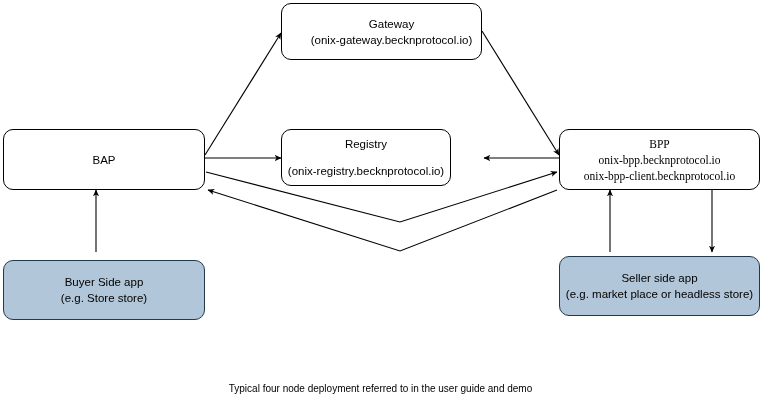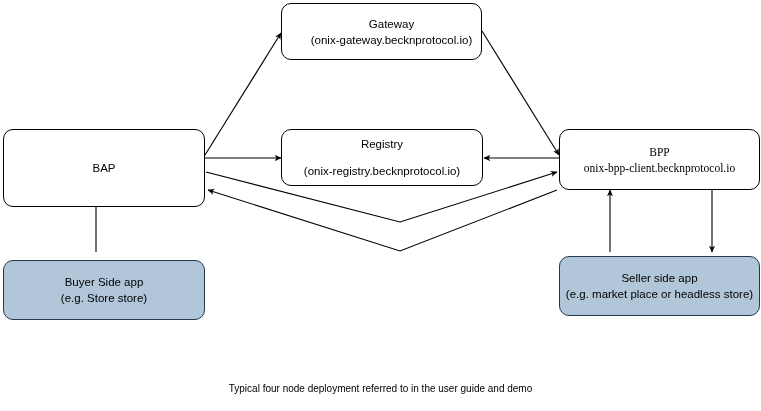"Registry" div.node { width: 202px -> 170px }
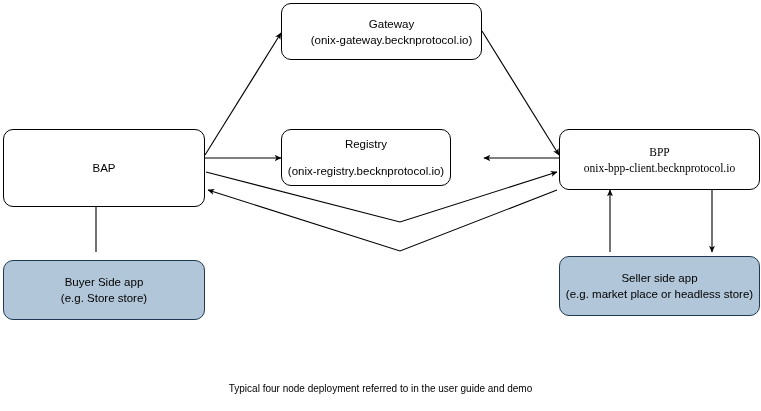"BAP" div.node { height: 78px -> 61px }
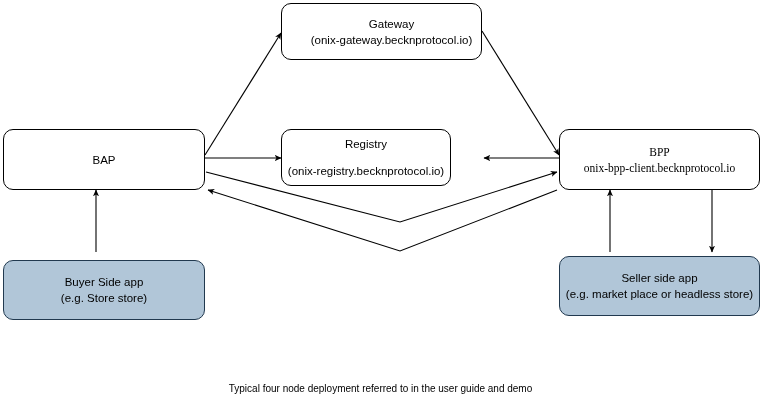"onix-bpp.becknprotocol.io" span.line { html: none -> <span>onix-bpp.becknprotocol.io</span> }
